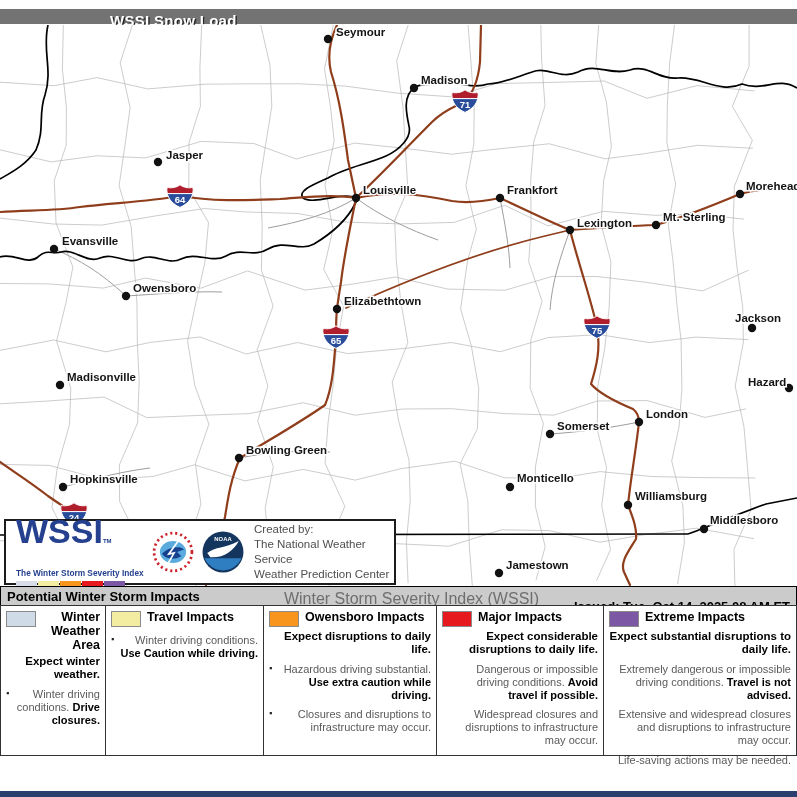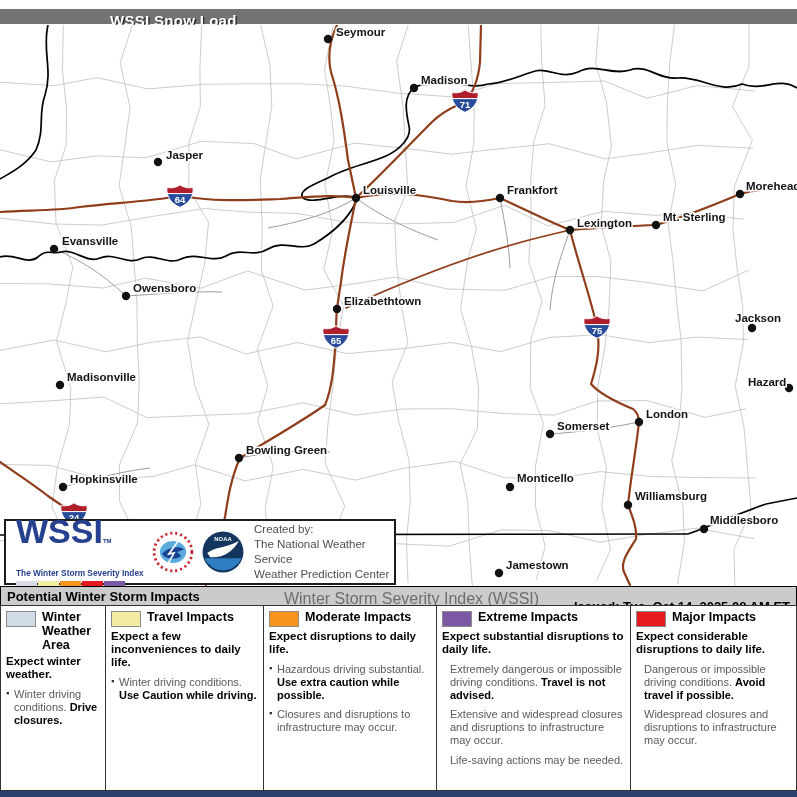"Winter Weather Area" .legend { height: 186px -> 151px; text-align: none -> right }
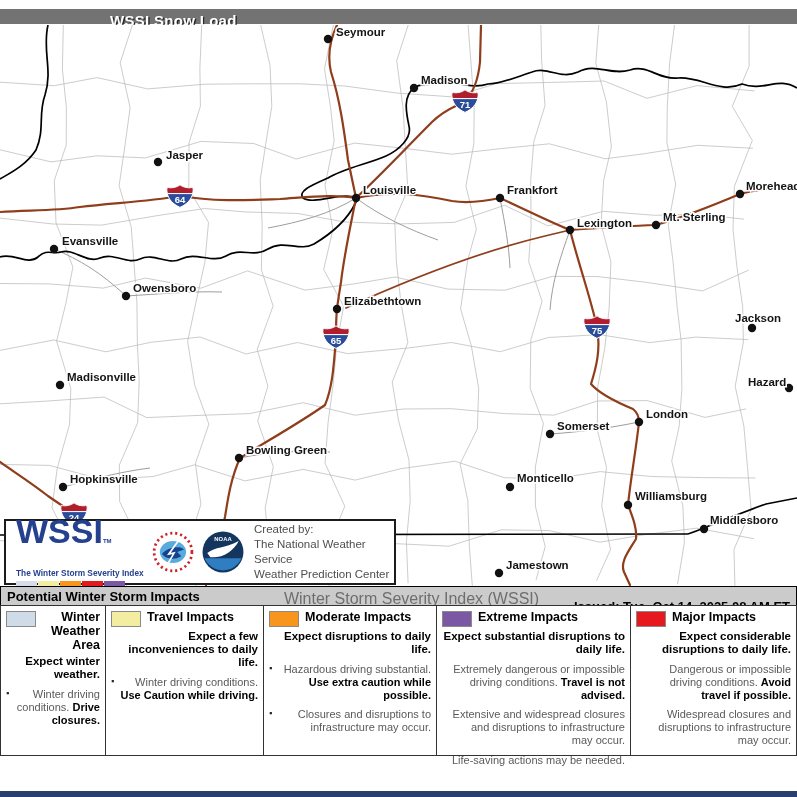"Moderate Impacts" span.lab { text: Moderate -> Owensboro }
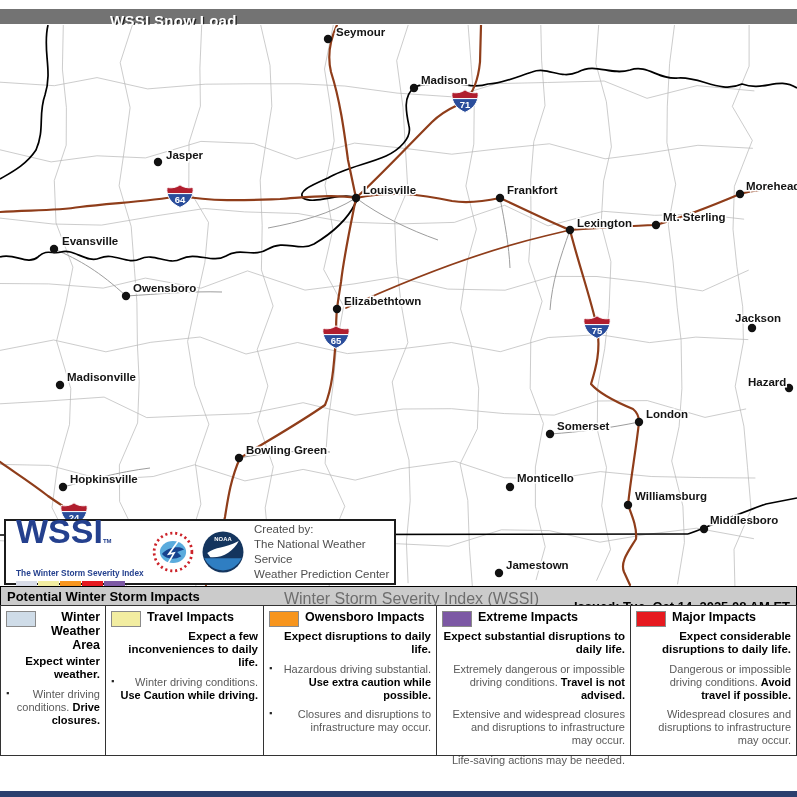"Extreme Impacts" div.legend-col { order: before "Major Impacts" -> after "Major Impacts" }
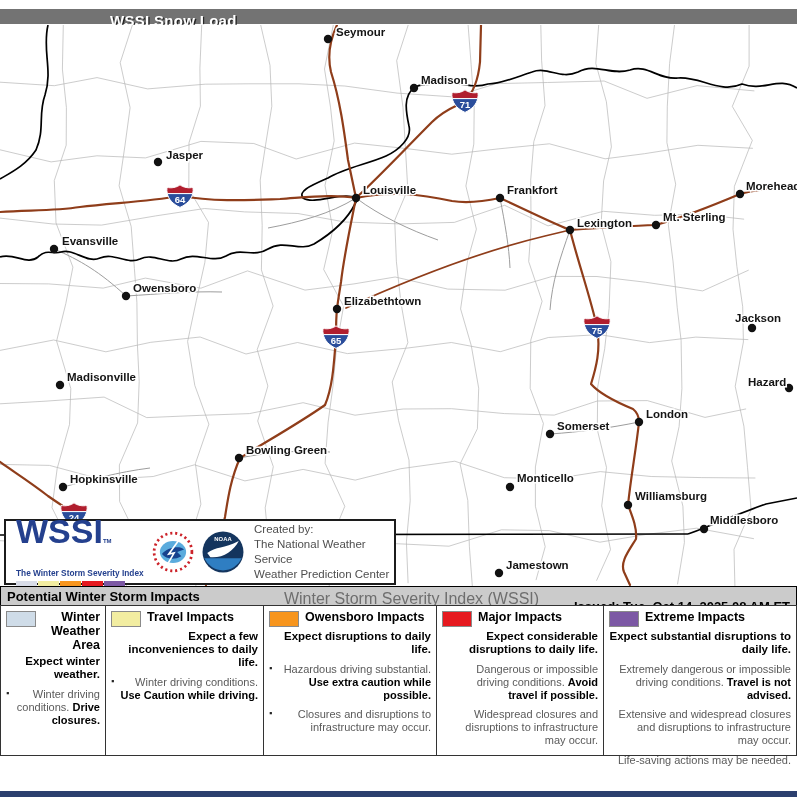"Expect a few inconveniences to" div.summary { html: <div>Expect a few inconveniences to daily life.</div> -> none }
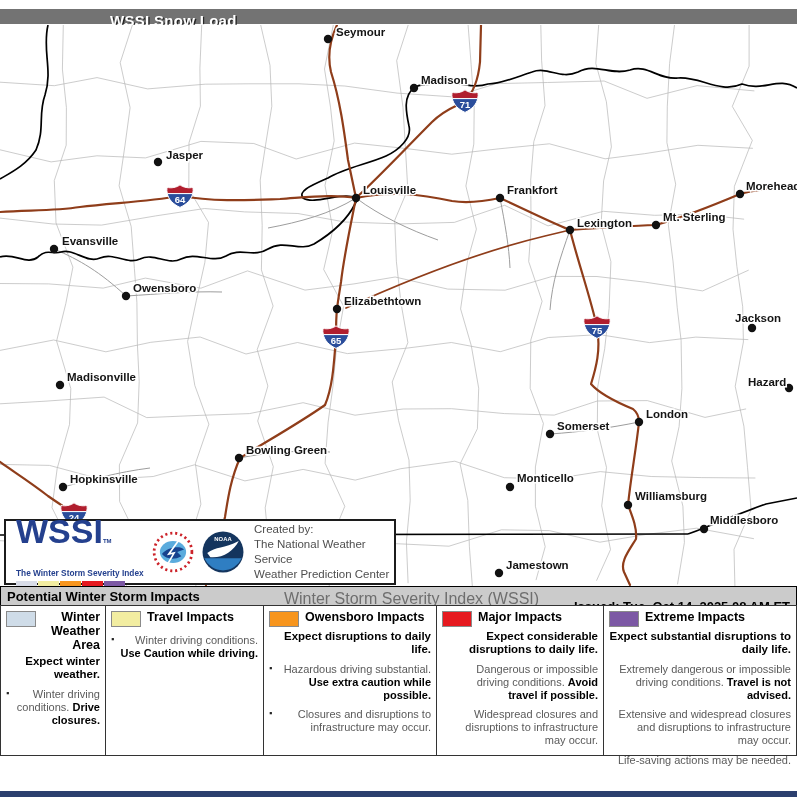"Use extra caution while possible." b { text: possible -> driving }
